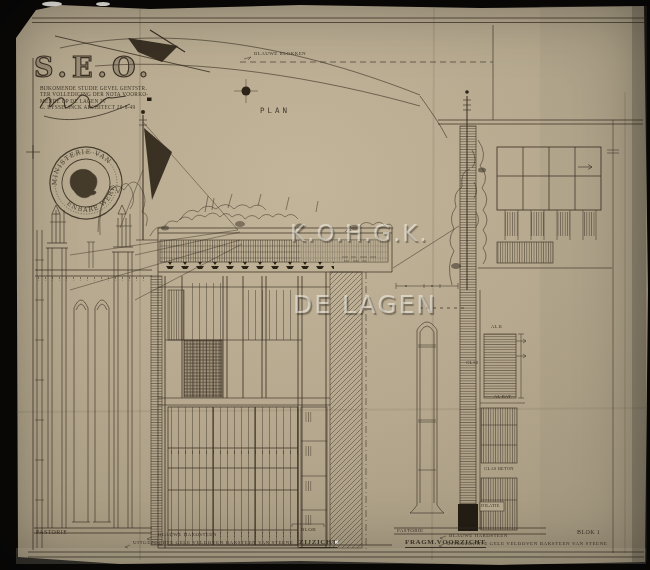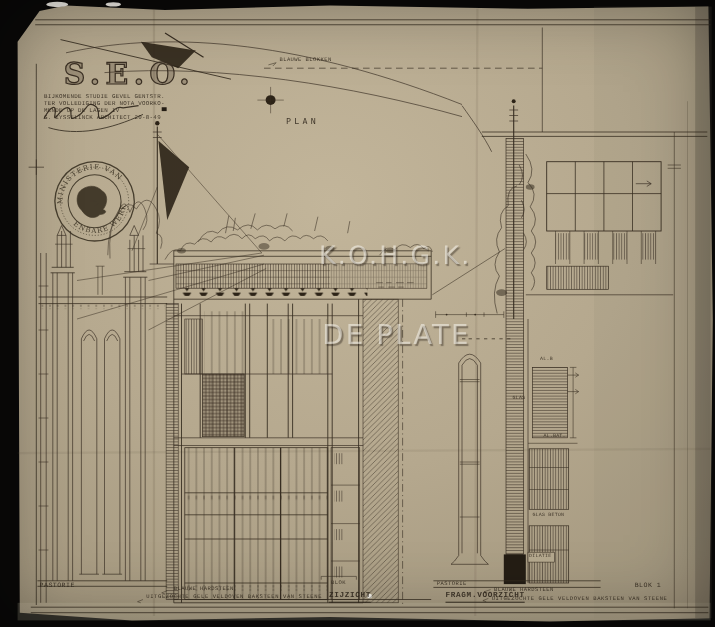"S.E.O." #seo-title { padding-left: 24px -> none }
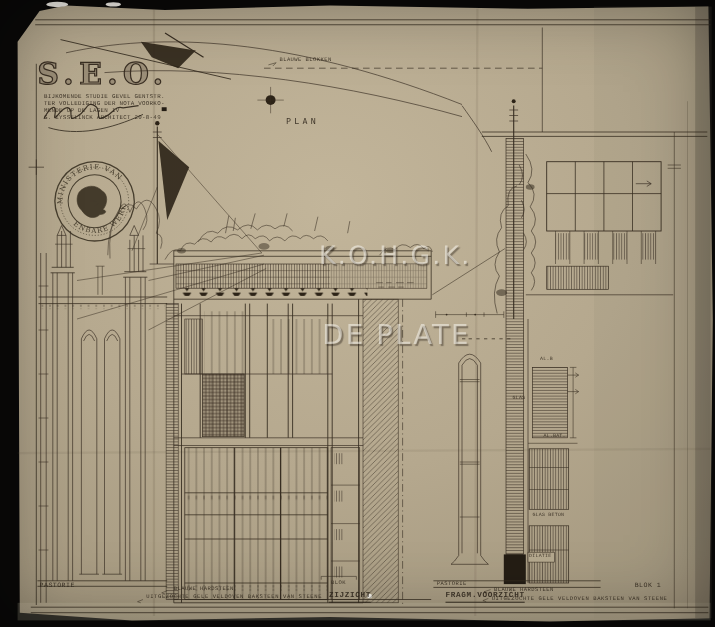"DE PLATE" div.wm { text: PLATE -> LAGEN }
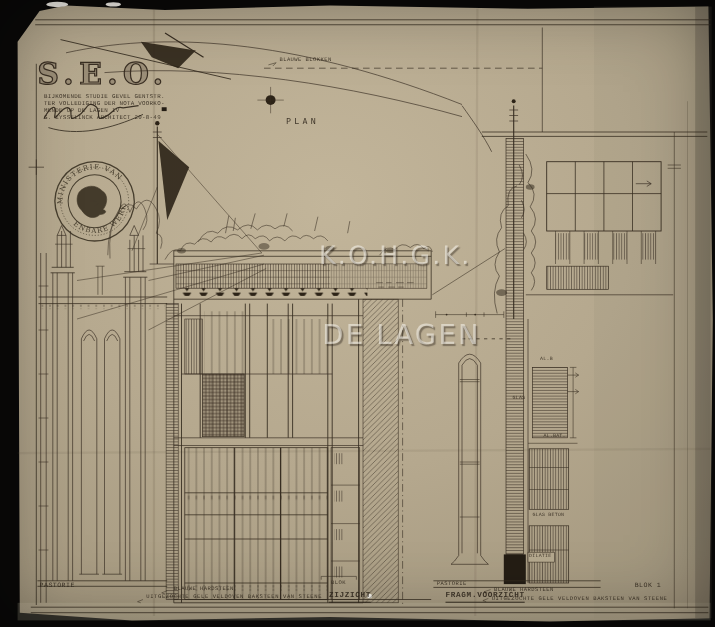"ZIJZICHT" .lbl { font-family: Liberation Mono, monospace -> Liberation Serif, serif }
